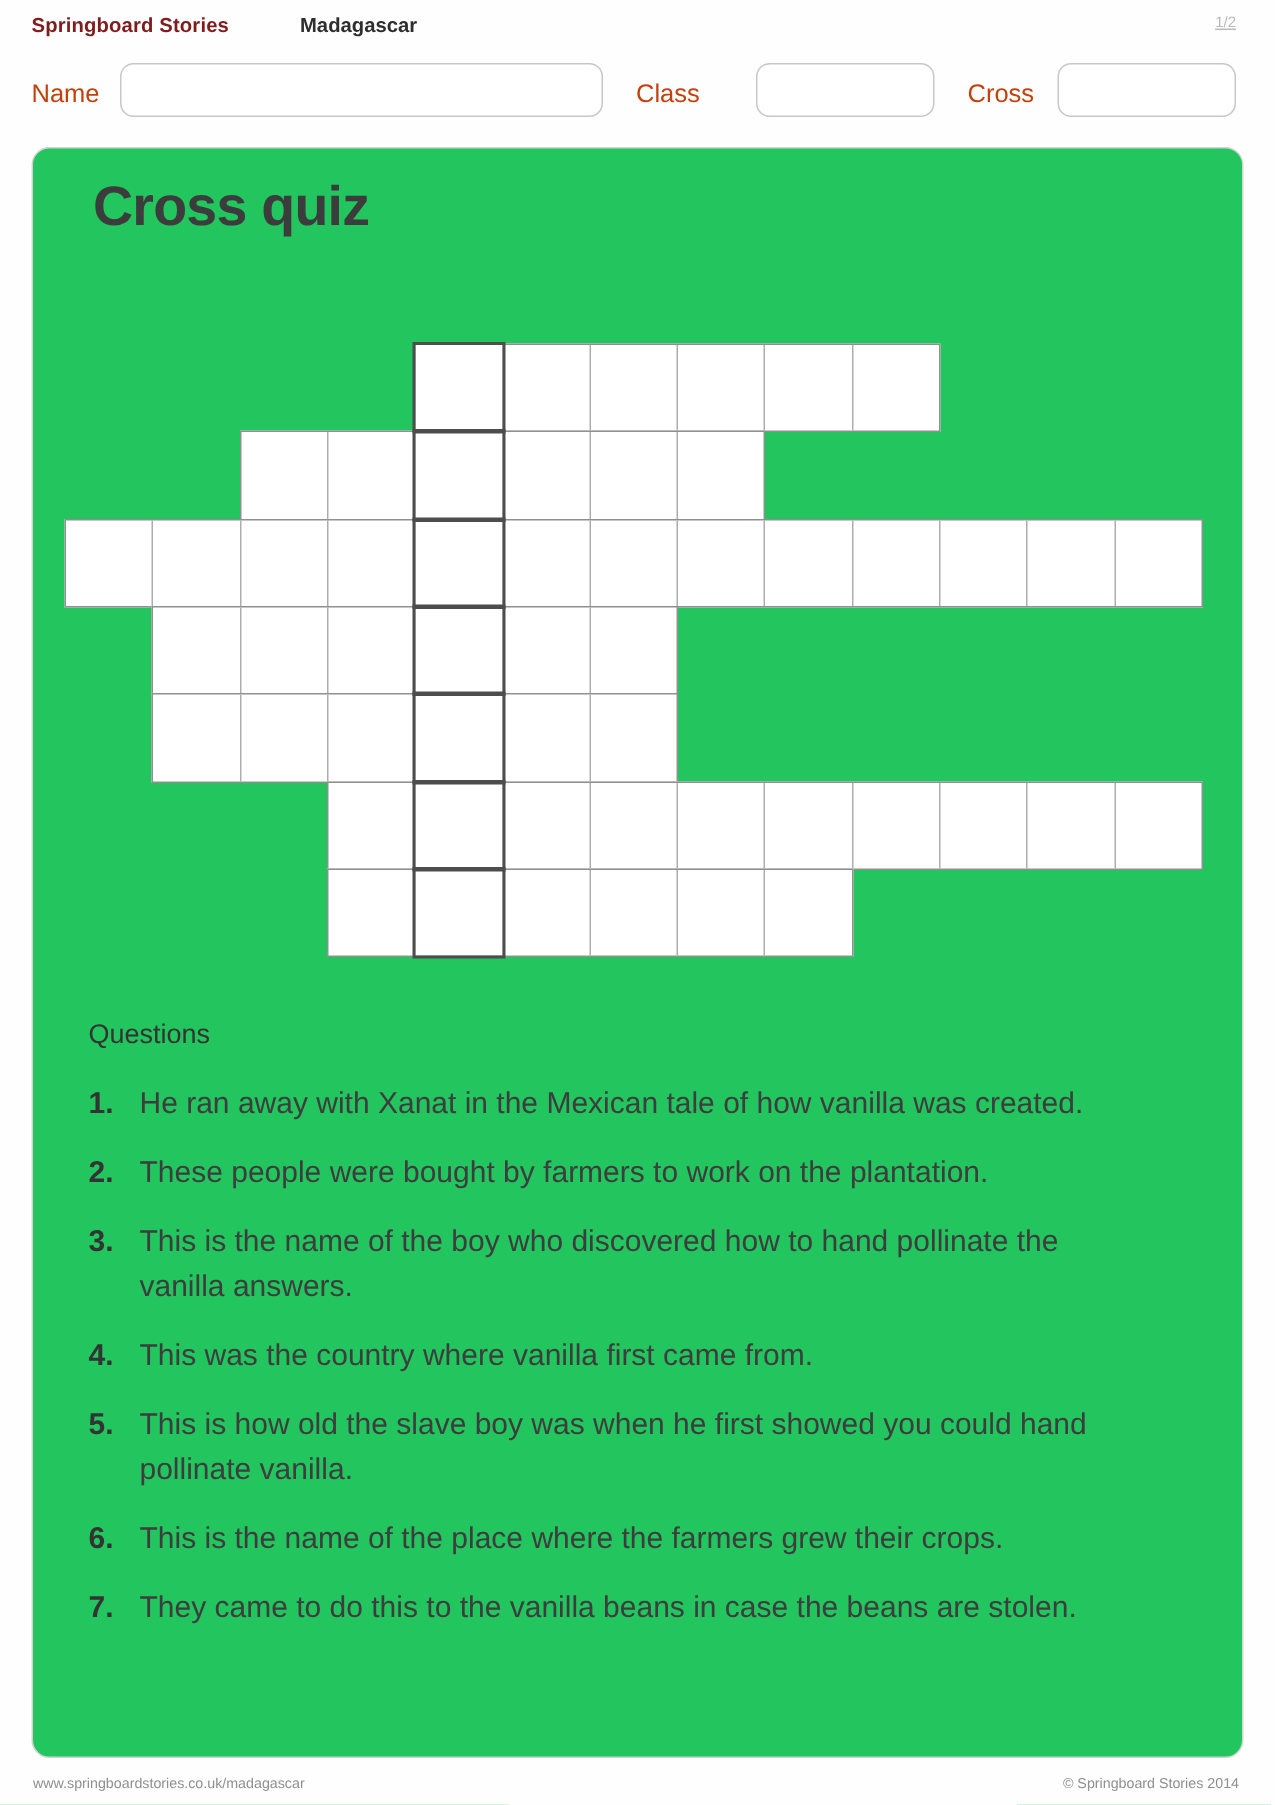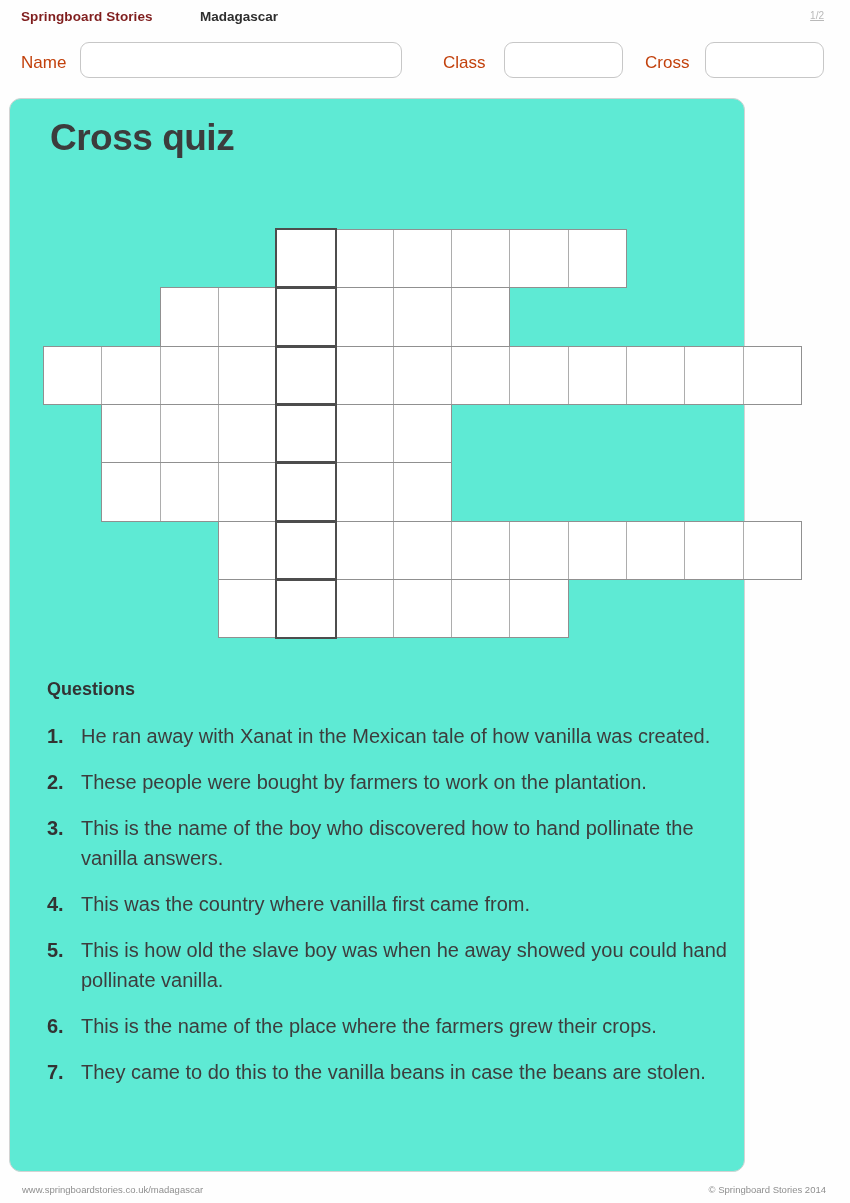"Class" span.field-label { left: 443px -> 424px }
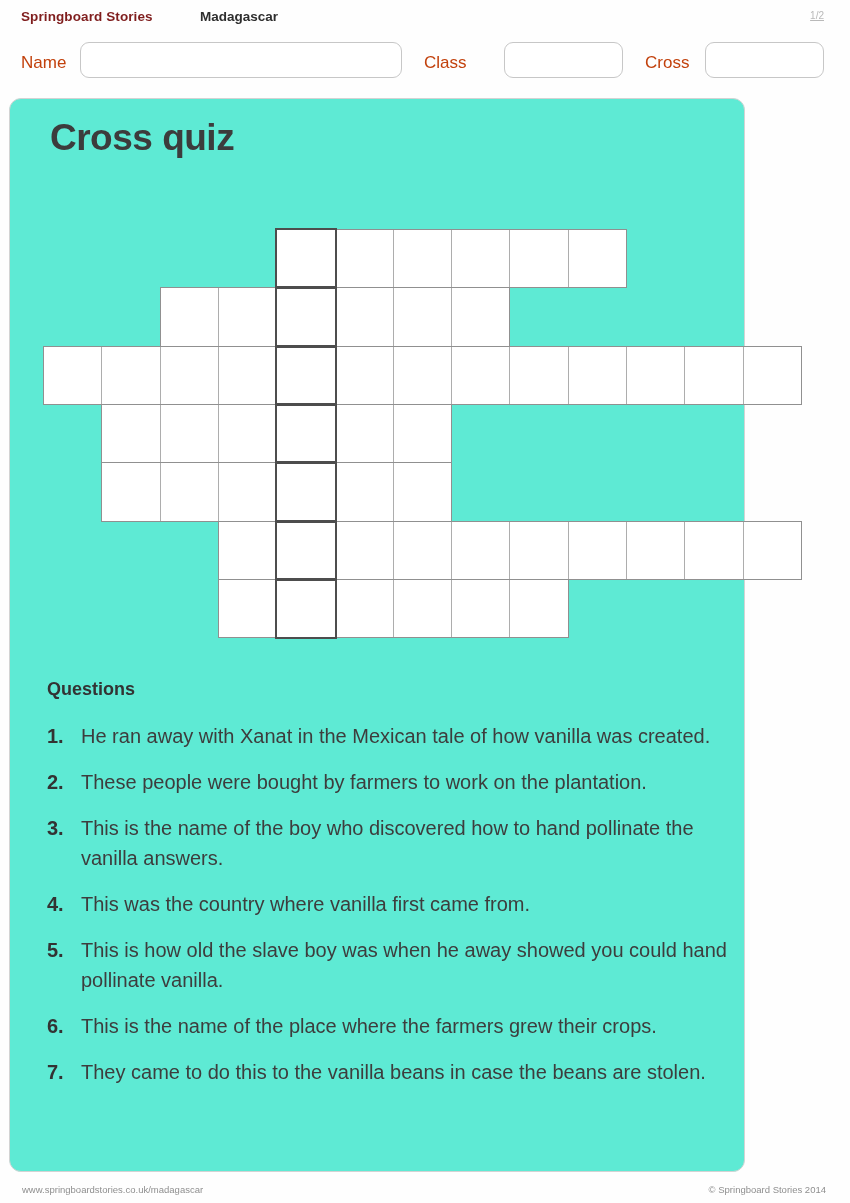"Cross quiz" .card { background: #5eead4 -> #22c55e; left: 9px -> 21px; width: 736px -> 808px }
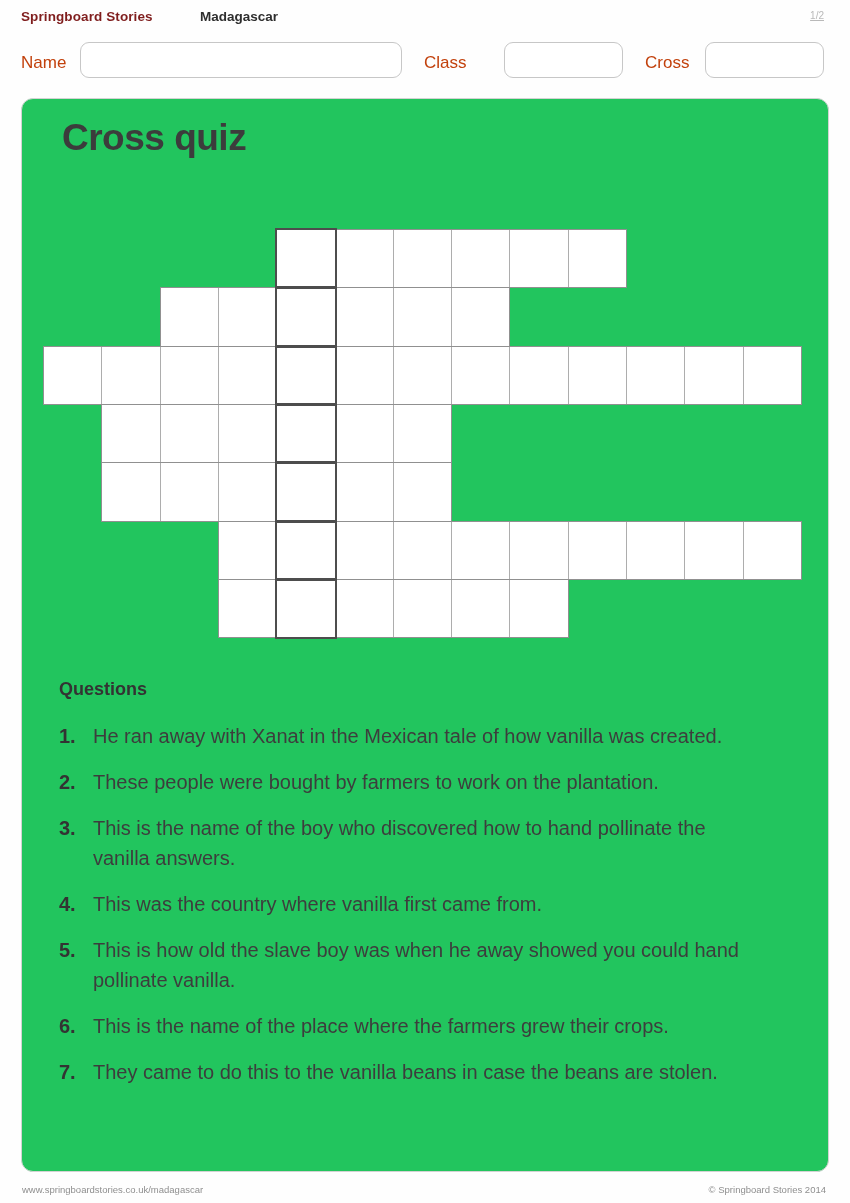"Questions" .q-heading { font-weight: bold -> normal }
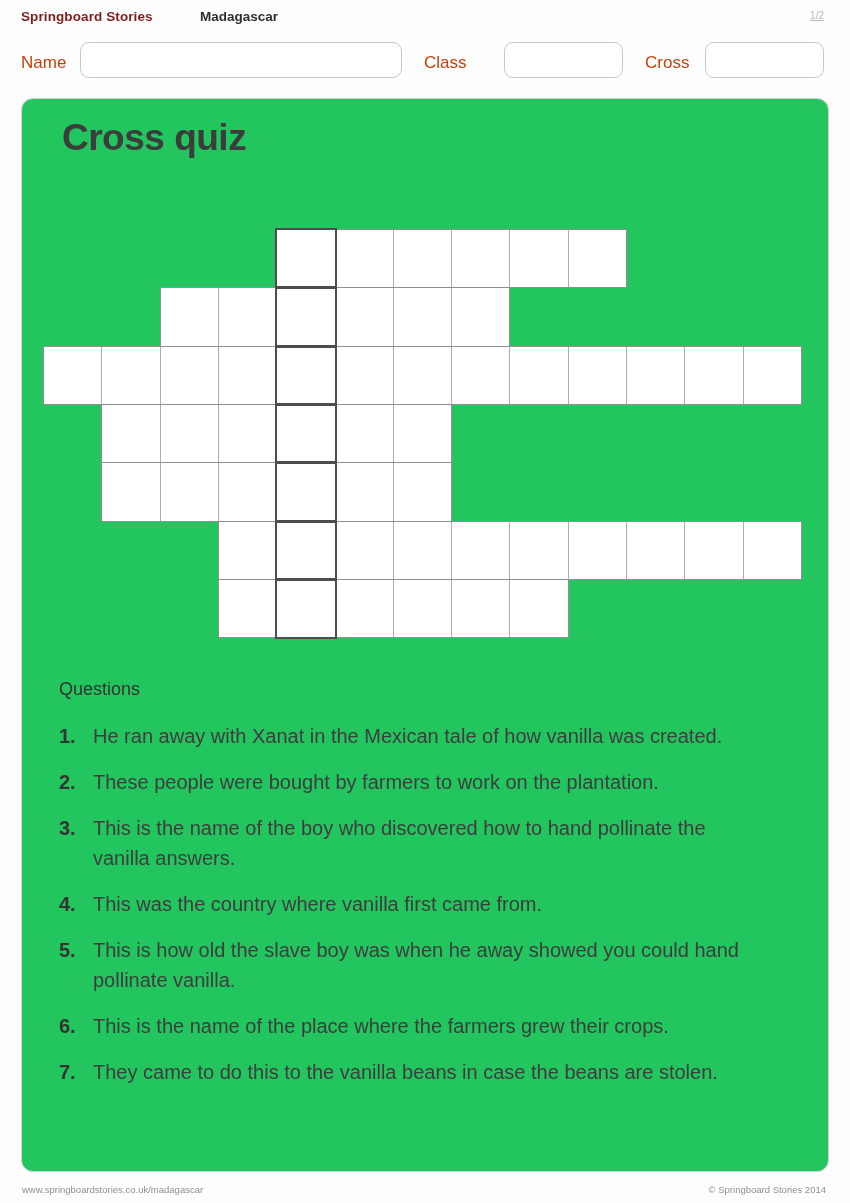"This is how old the" div.q-text { text: away -> first }
